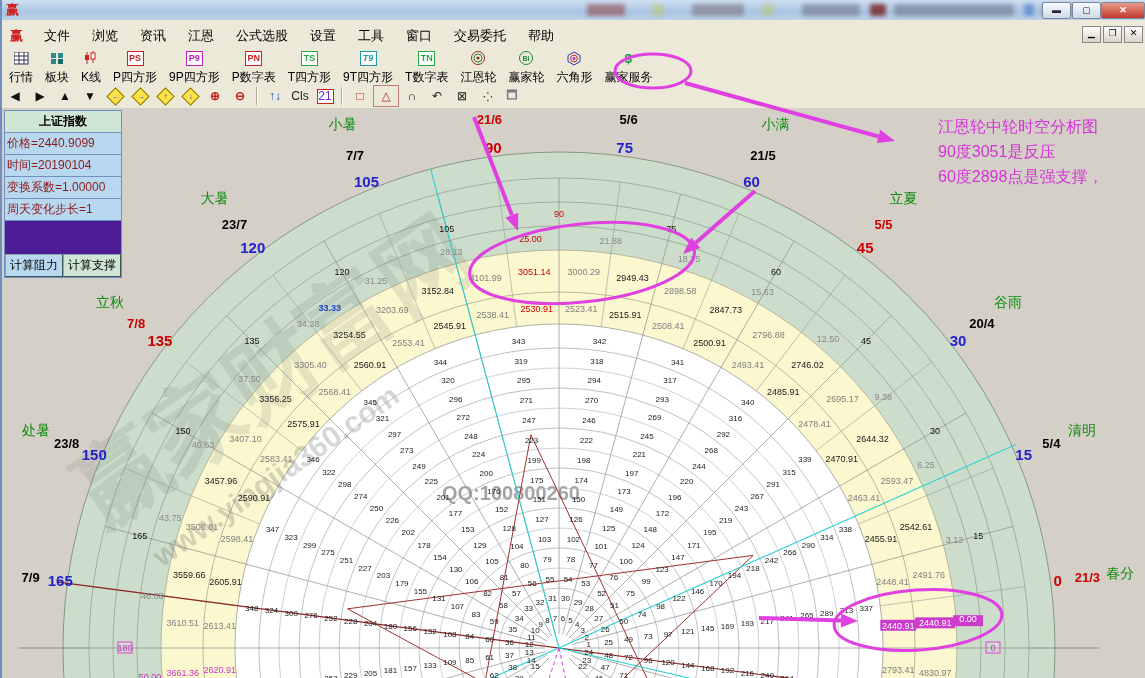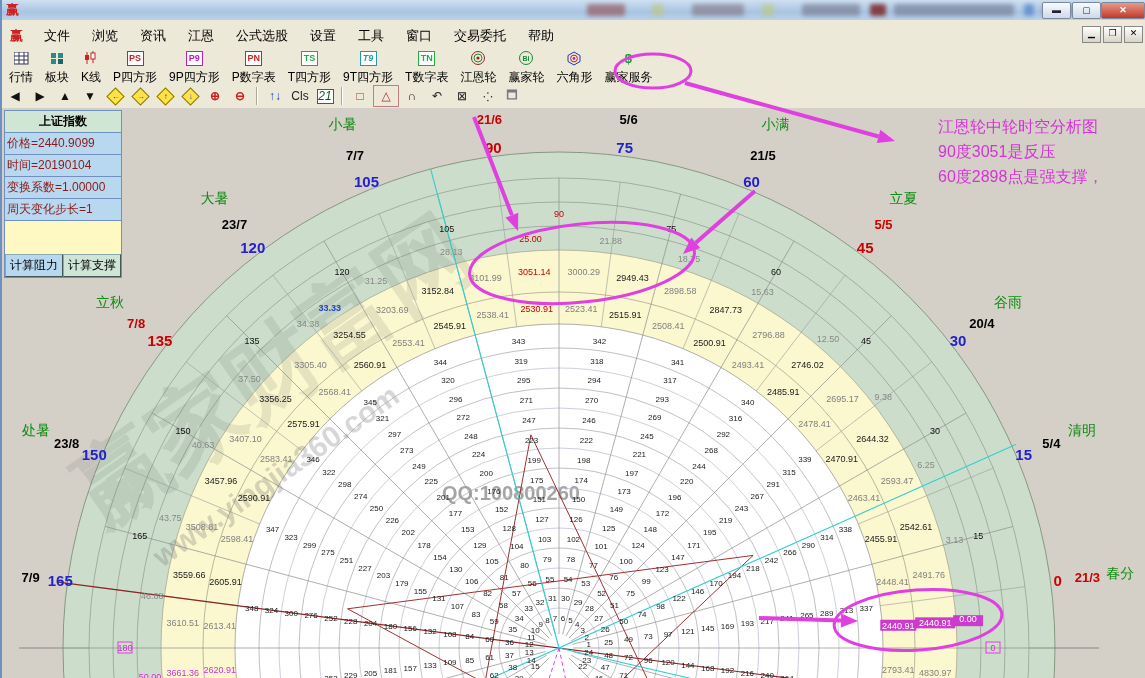"21" span.icon-box { color: #14532d -> #6d28d9; font-style: italic -> none }
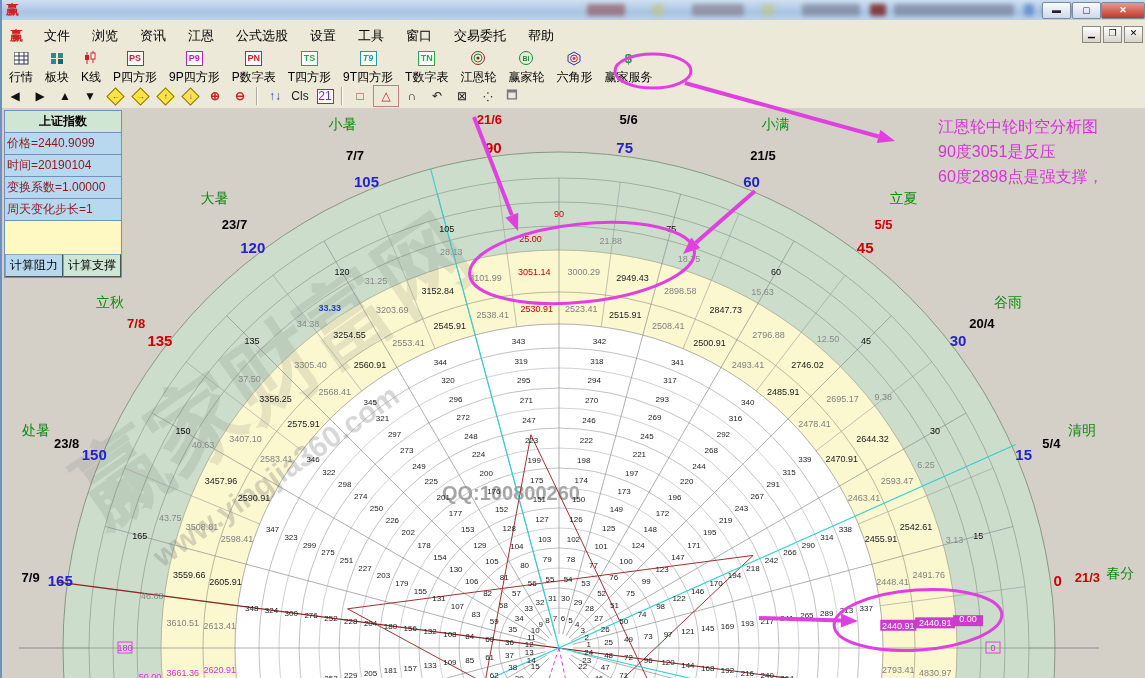"上证指数" .panel { background: #fef9c3 -> #4c1d95 }
